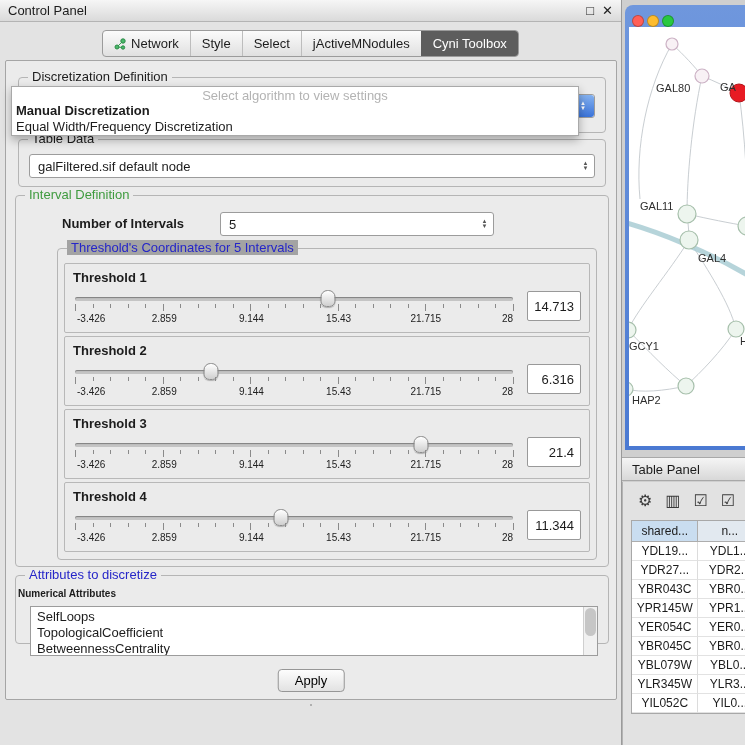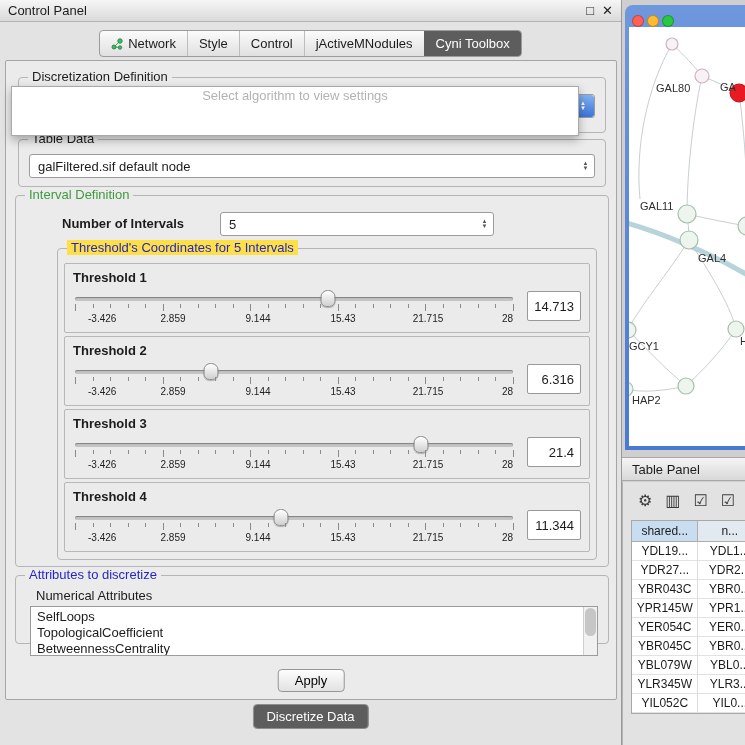"Control" span { text: Control -> Select }
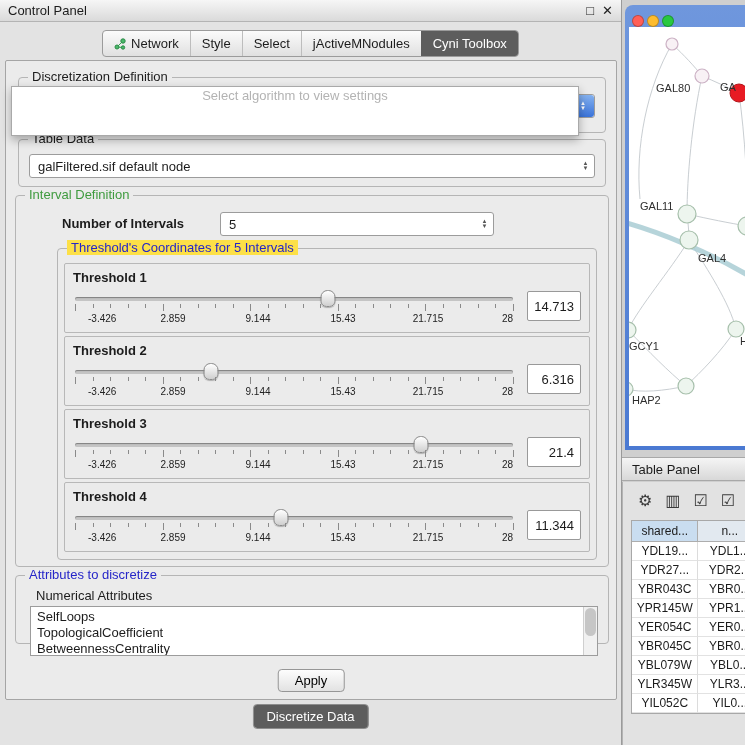"Manual Discretization" div { html: none -> <div> <div>Manual Discretization</div> <div>Equal Width/Frequency Discretization</div> </div> }
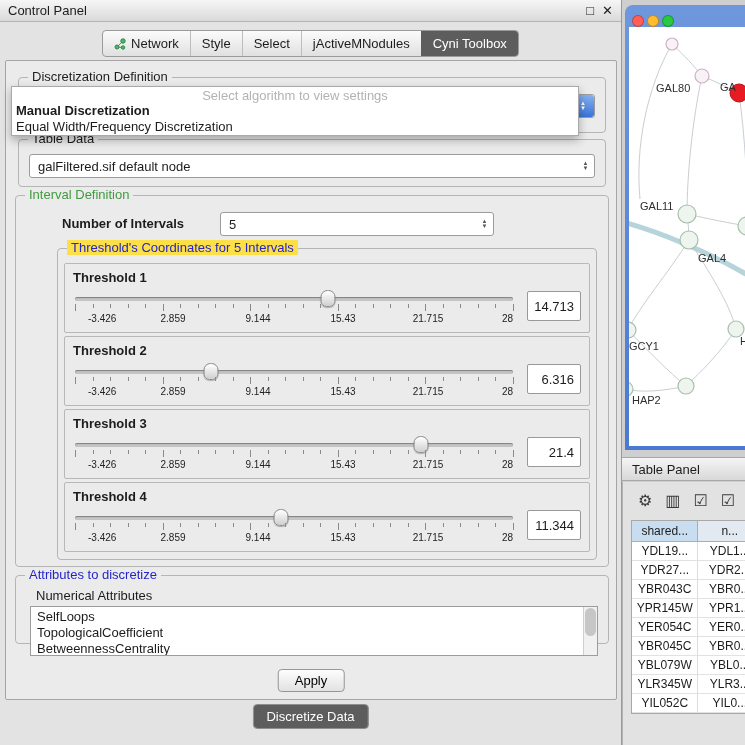"Threshold's Coordinates for 5 Intervals" #thresholds-group > .g-label { background: #fde047 -> #a3a3a3 }
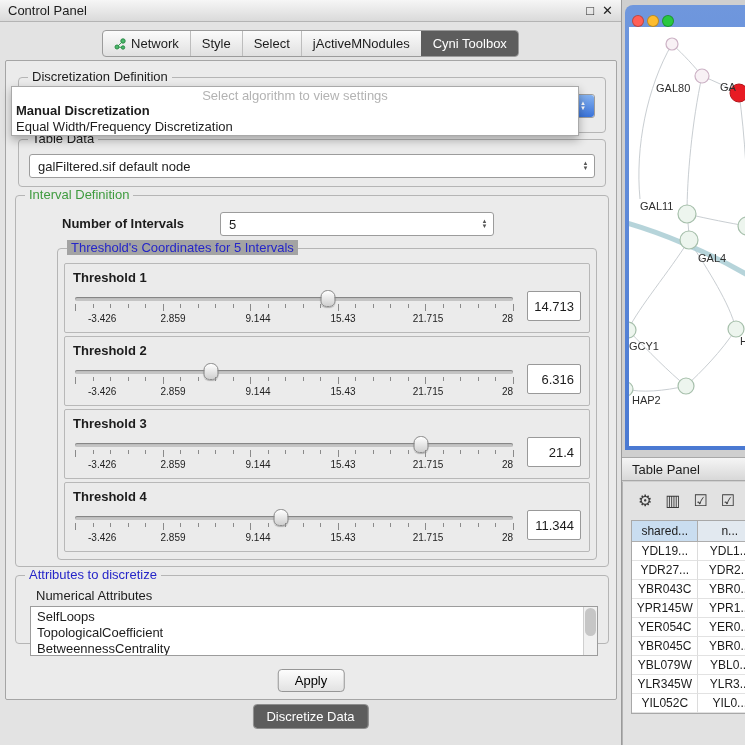"-3.426" .scale { left: 15px -> 4px }
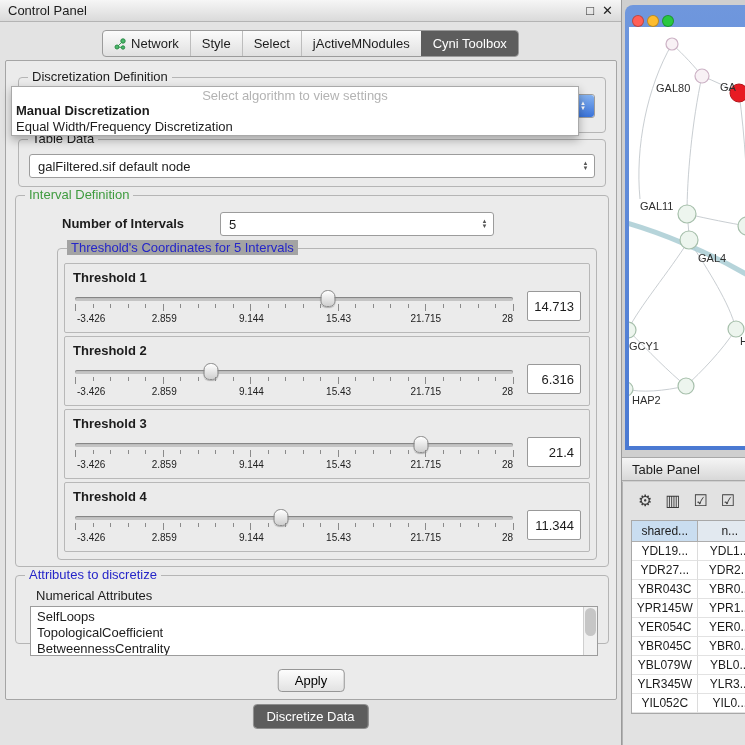"Numerical Attributes" #attr-subtitle { font-size: 13px -> 10px; font-weight: normal -> bold; left: 20px -> 2px }
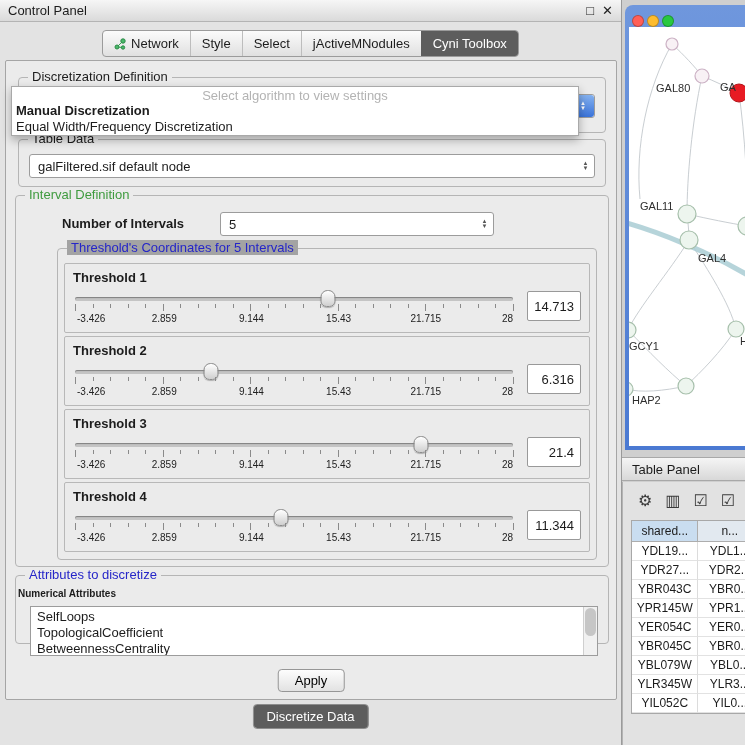"Discretize Data" div.bottom-tab { html: <div>Discretize Data</div> -> none }
